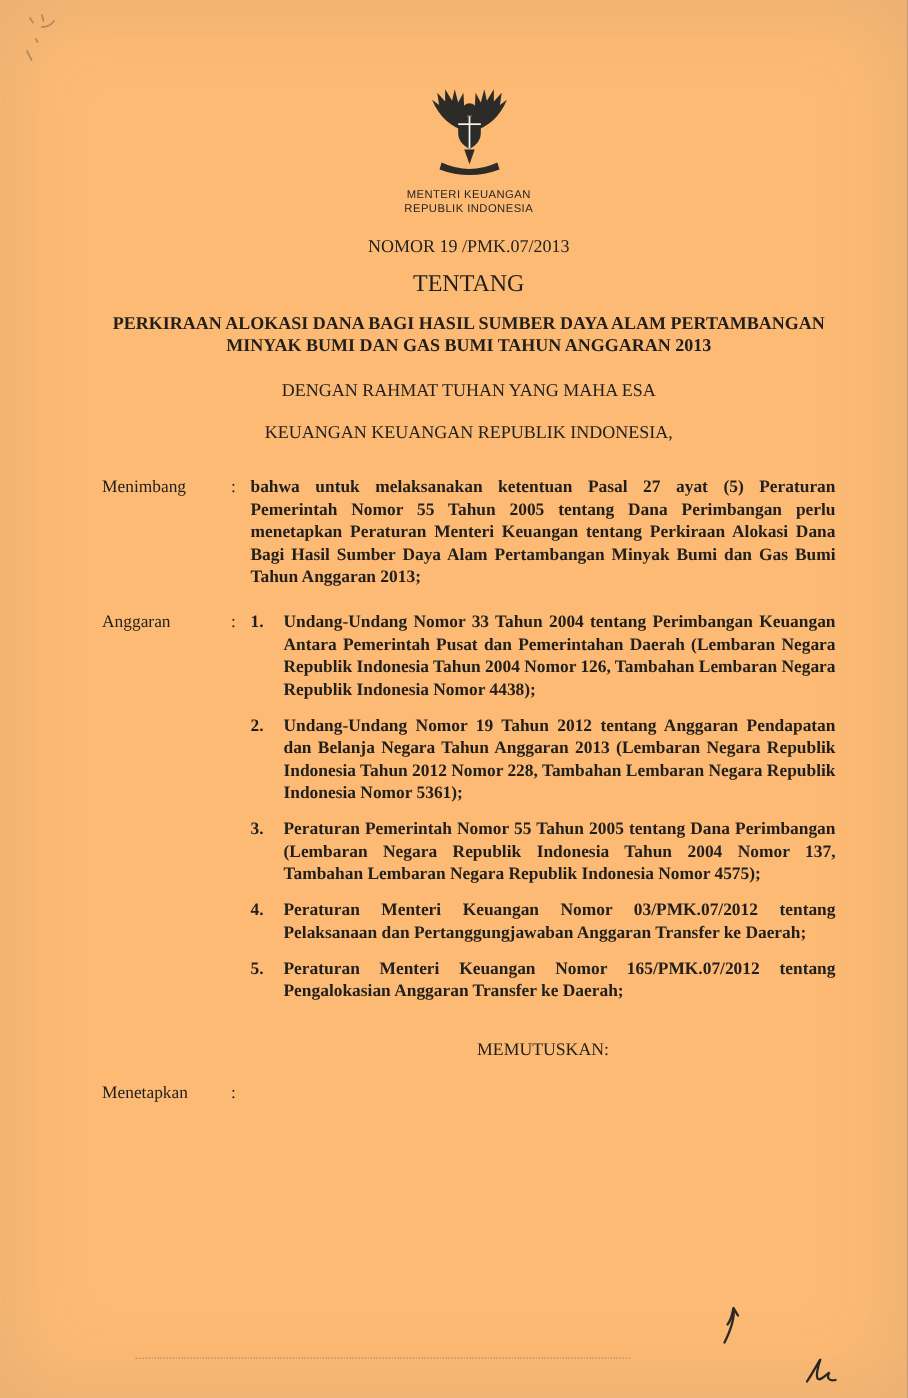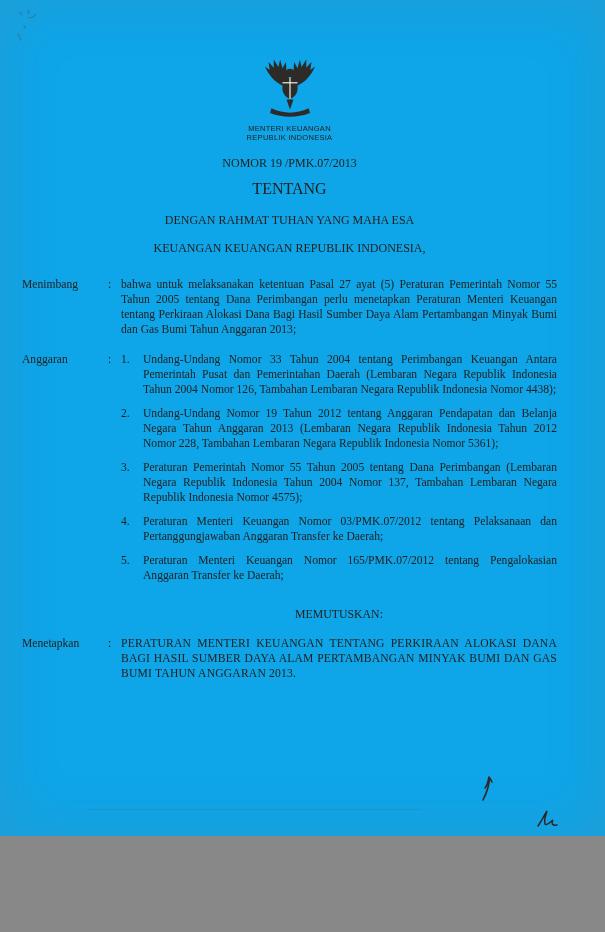"MENTERI KEUANGAN" .page { background: #0ea5e9 -> #fdba74; height: 836px -> 932px; padding: 0 48px 0 22px -> 0 48px 0 68px }
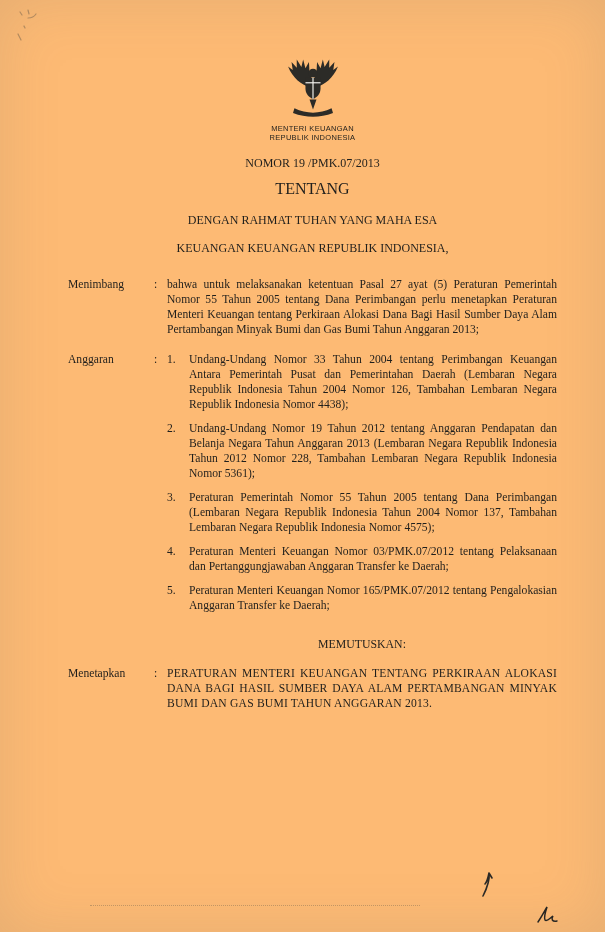"PERKIRAAN ALOKASI DANA BAGI HASIL" div.subject { html: none -> <div>PERKIRAAN ALOKASI DANA BAGI HASIL SUMBER DAYA ALAM PERTAMBANGAN MINYAK BUMI DAN GAS BUMI TAHUN ANGGARAN 2013</div> }
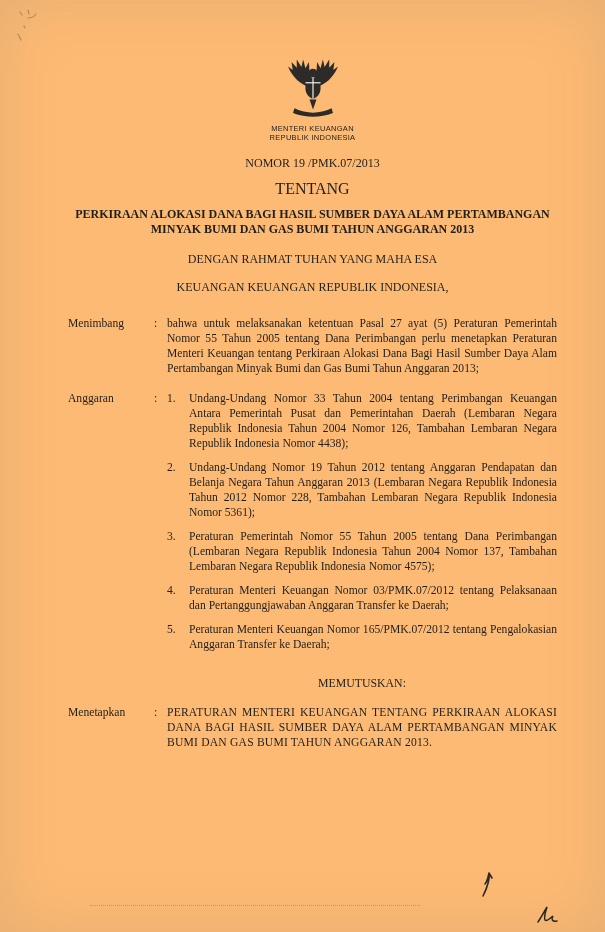"bahwa untuk melaksanakan ketentuan Pasal" .row .content { font-weight: none -> bold }
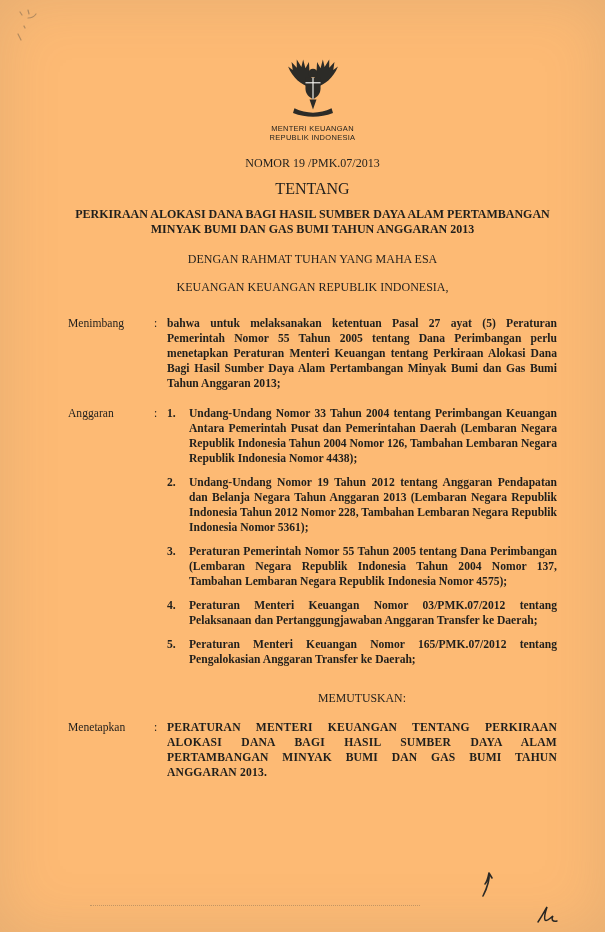"PERATURAN MENTERI KEUANGAN TENTANG" div.content { html: <div>PERATURAN MENTERI KEUANGAN TENTANG PERKIRAAN ALOKASI DANA BAGI HASIL SUMBER DAYA ALAM PERTAMBANGAN MINYAK BUMI DAN GAS BUMI TAHUN ANGGARAN 2013.</div> -> none }
